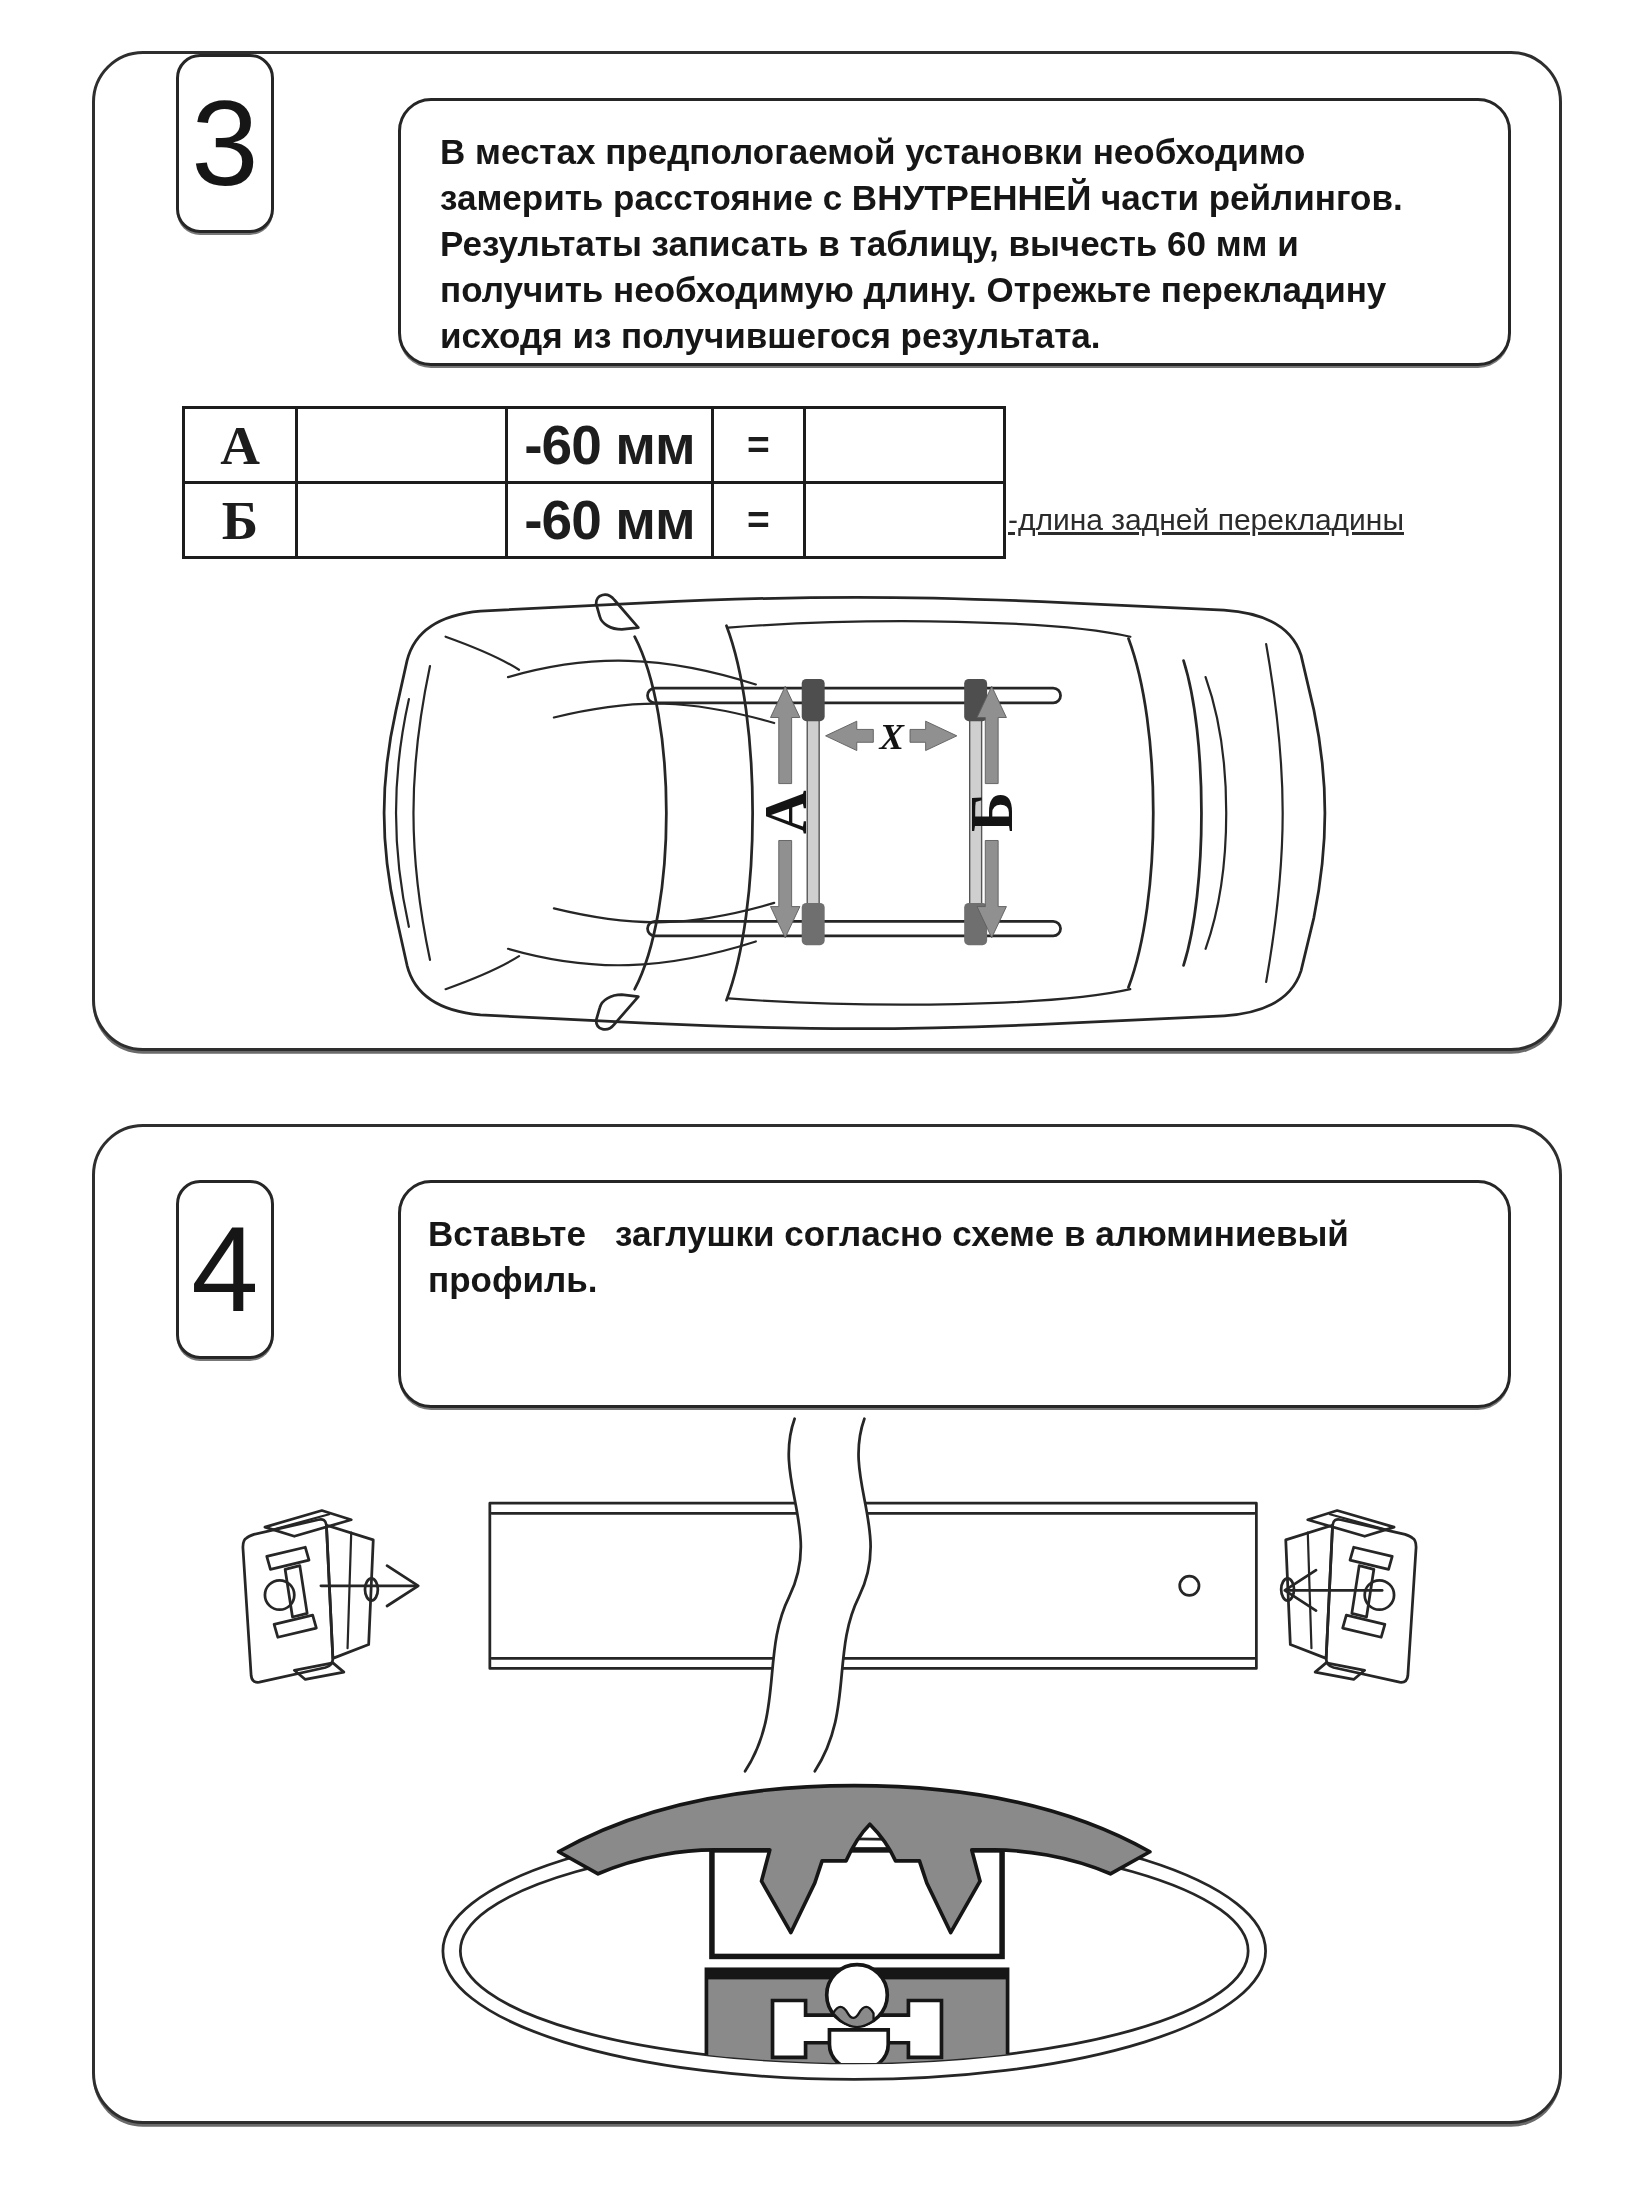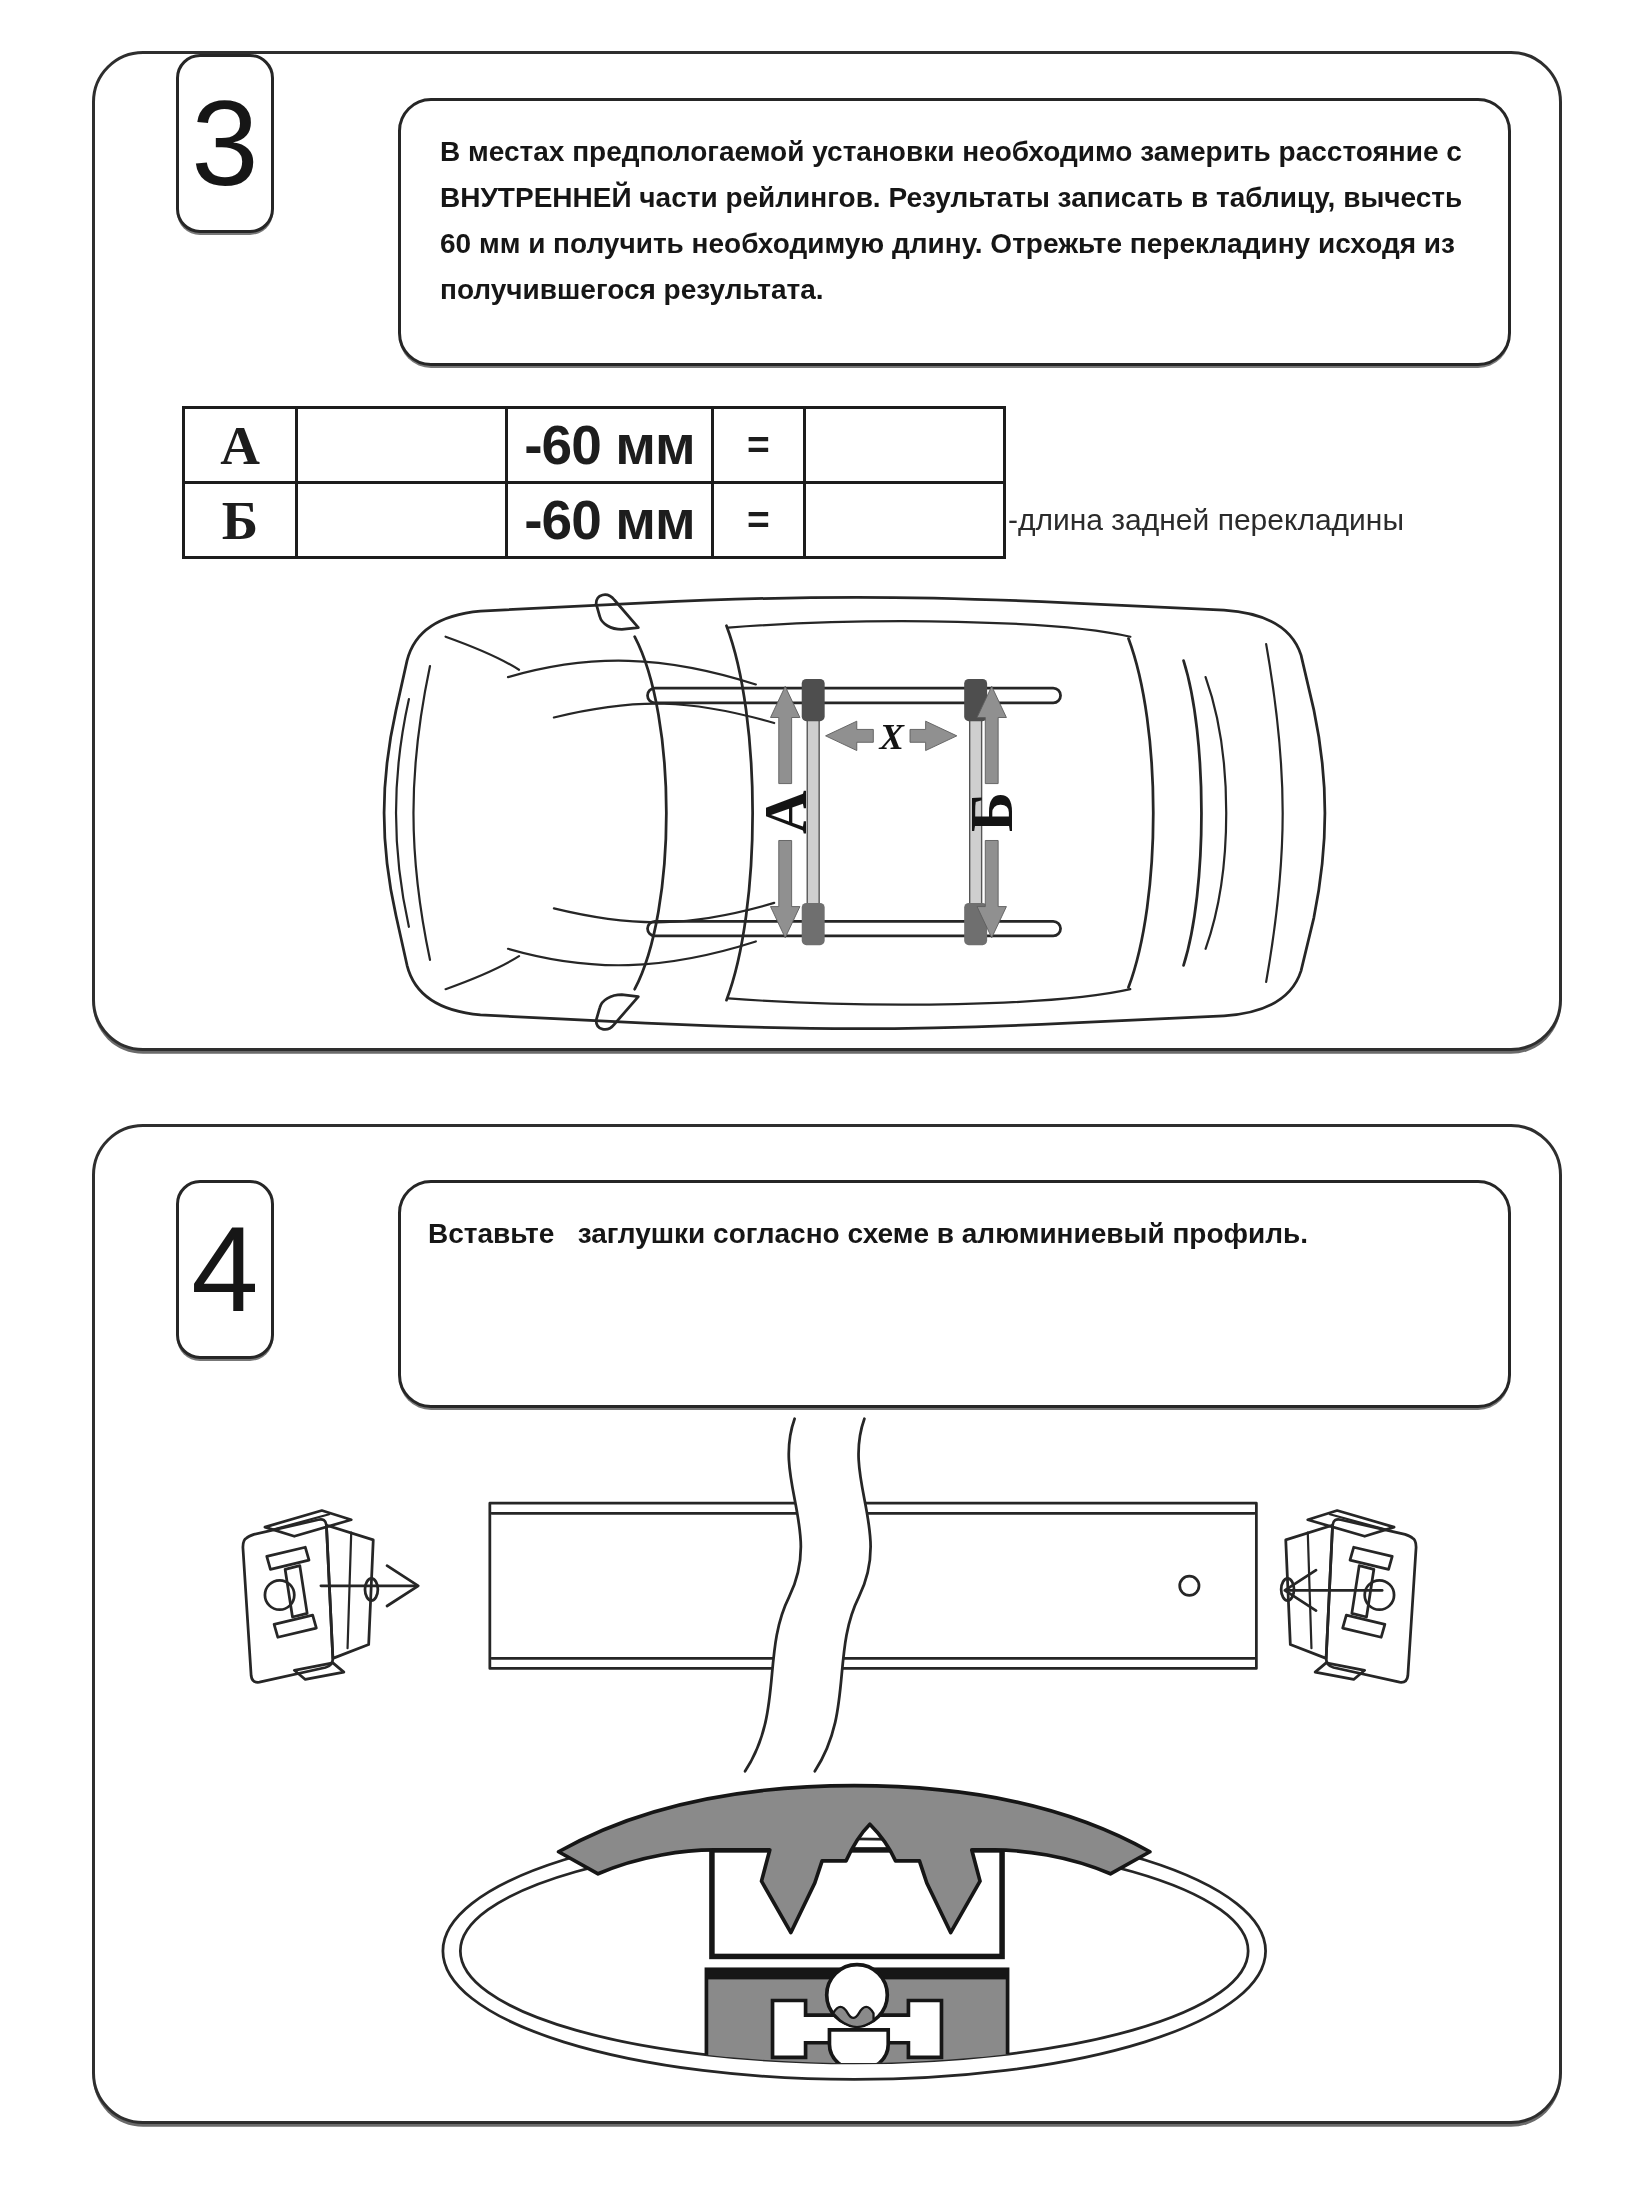"В местах предпологаемой установки" .instr-text { font-size: 28px -> 35px }
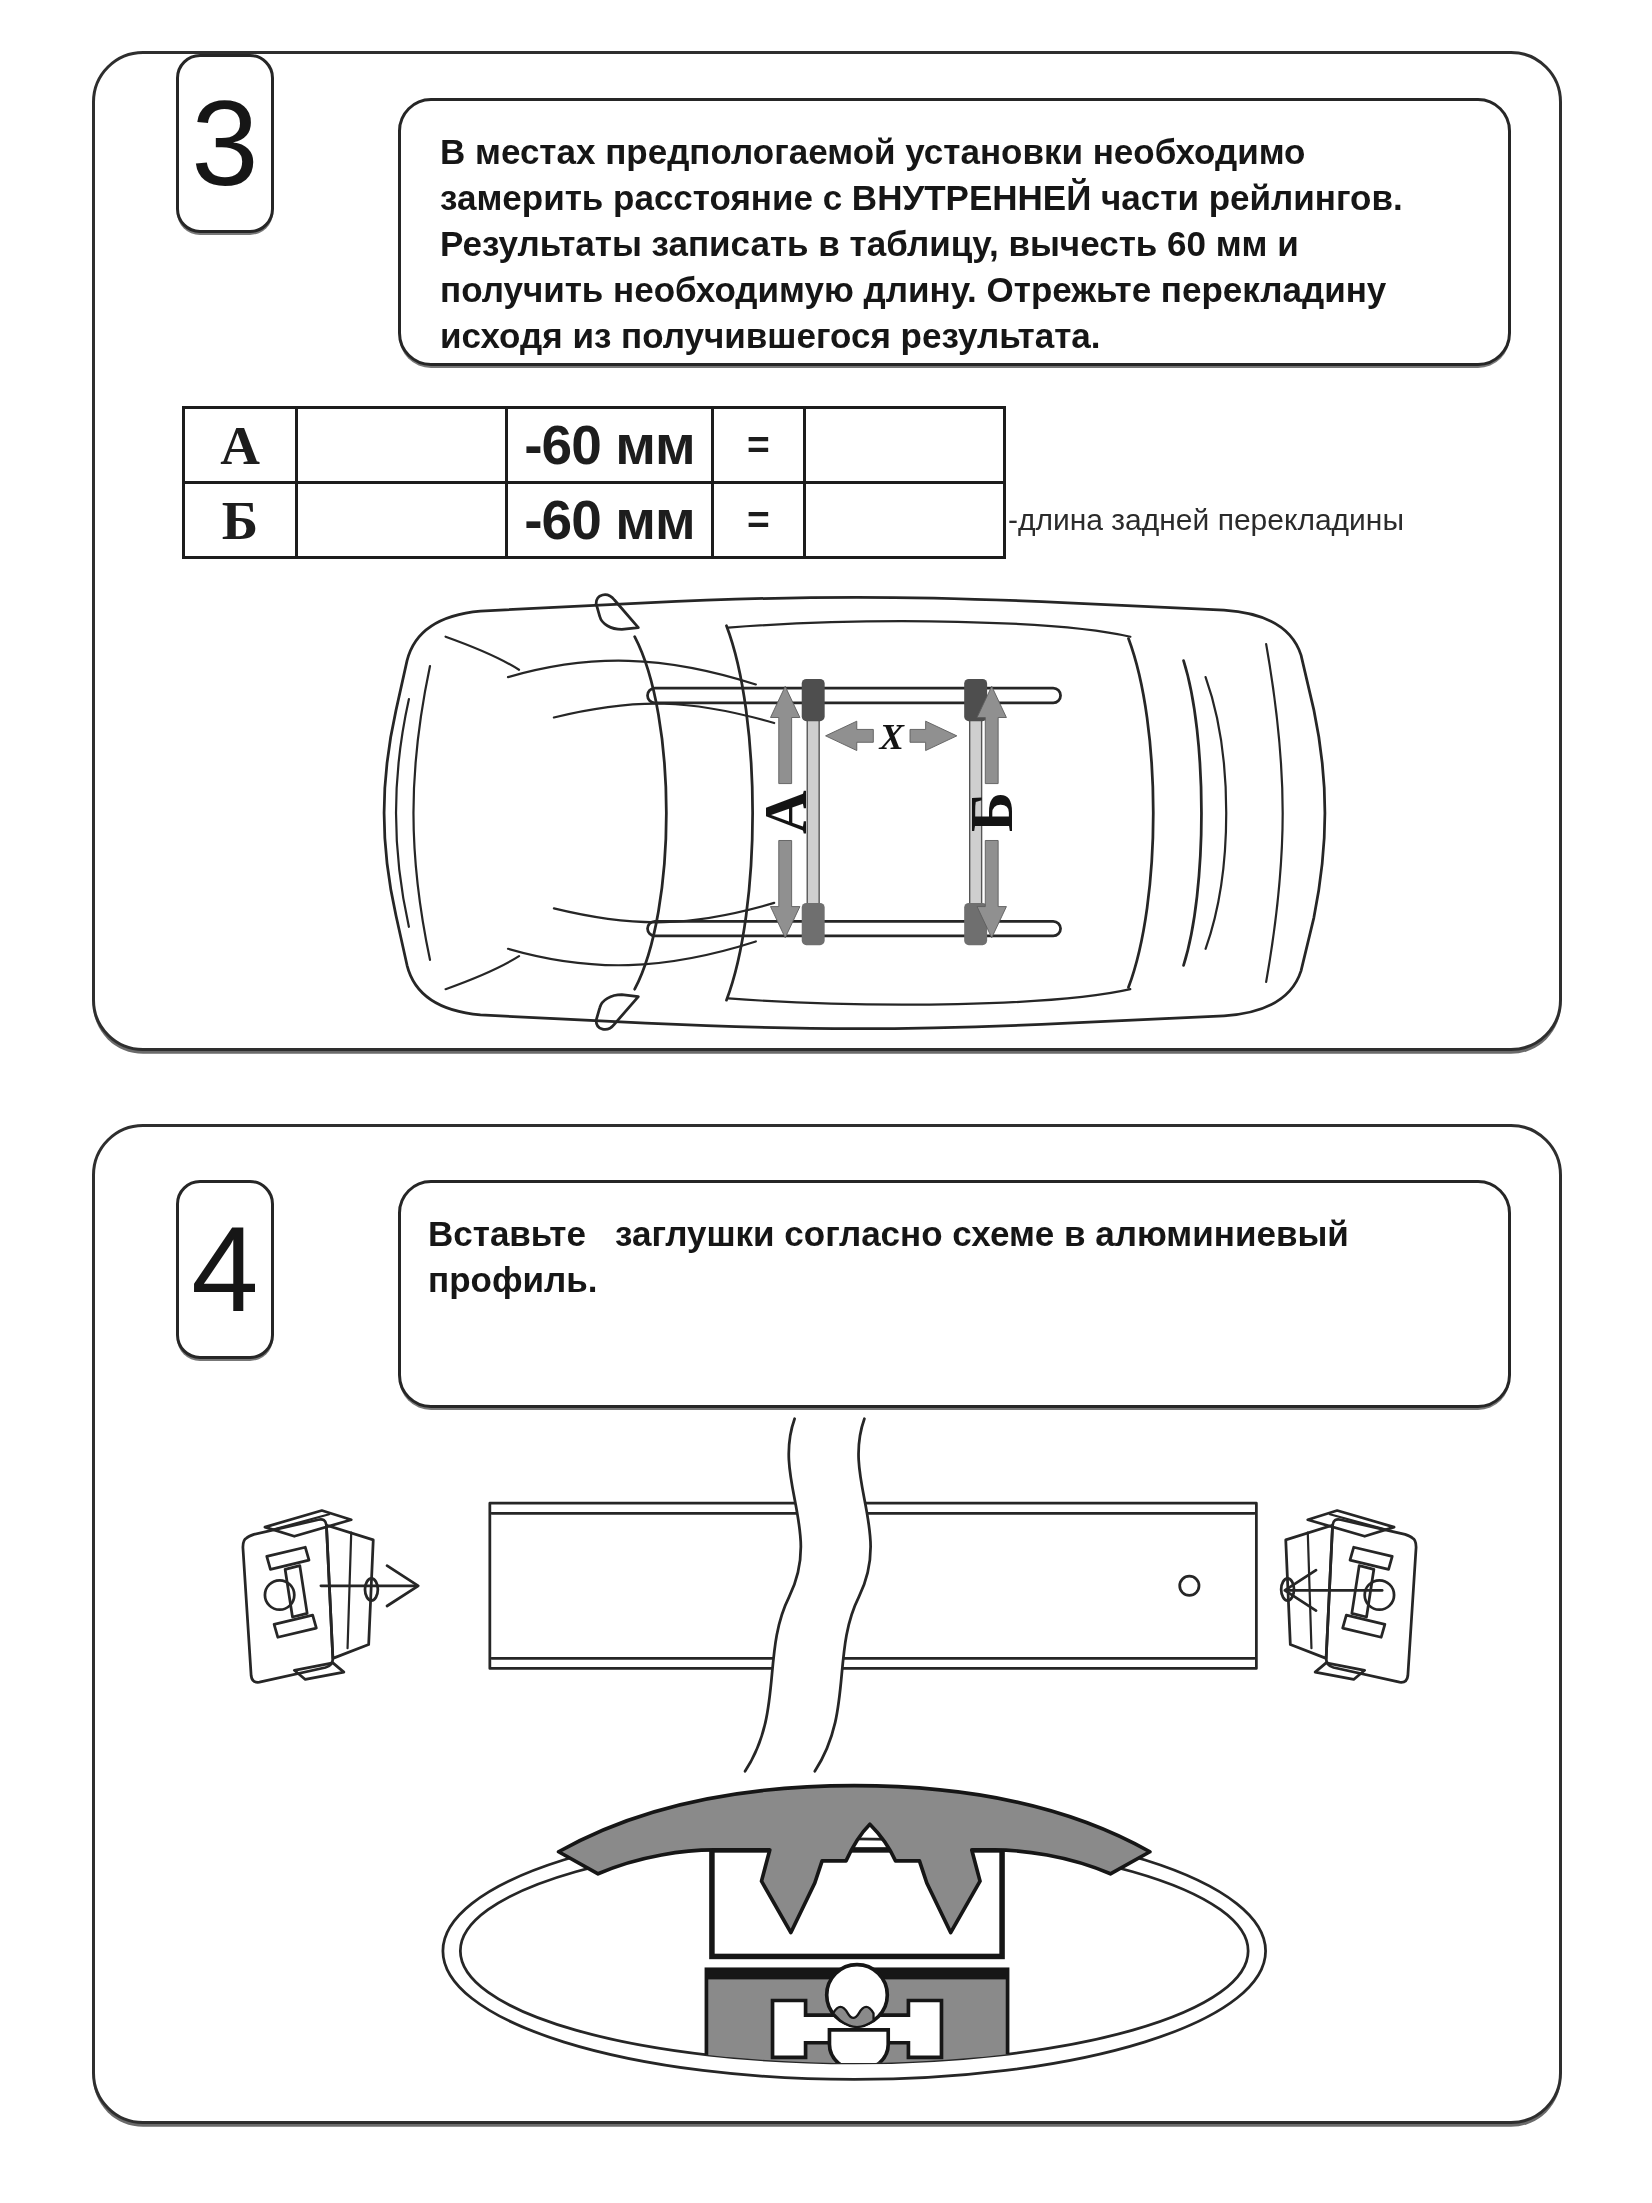"-длина задней перекладины" #side2 { text-decoration: none -> underline }
